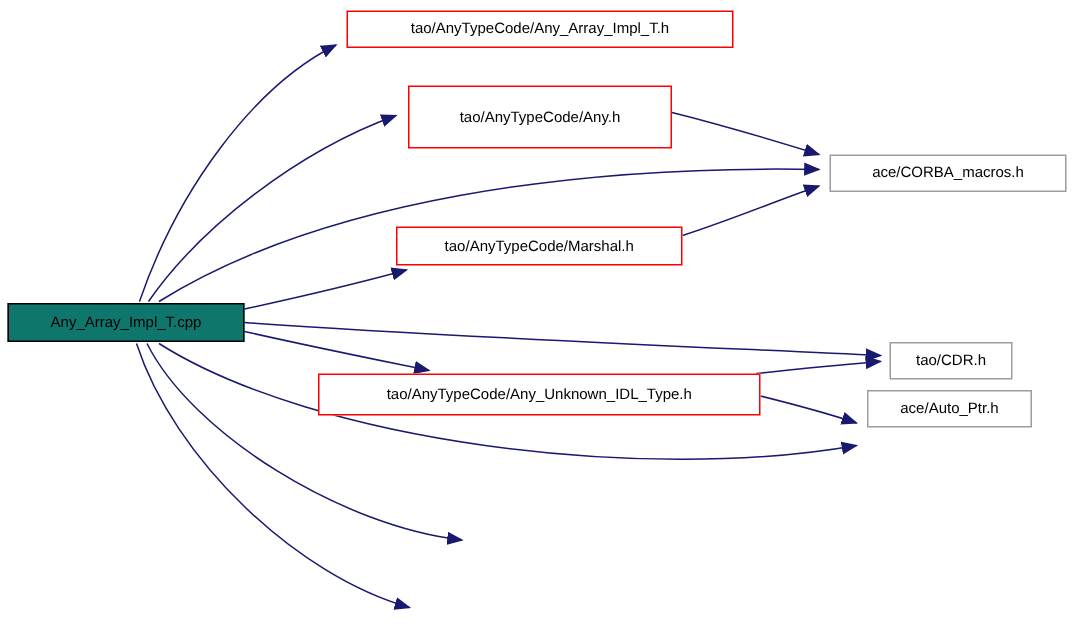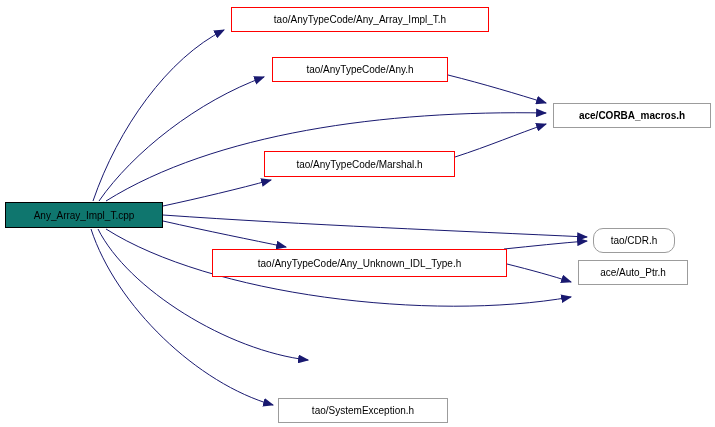"tao/AnyTypeCode/Any.h" #node-b2 { height: 25px -> 42px }
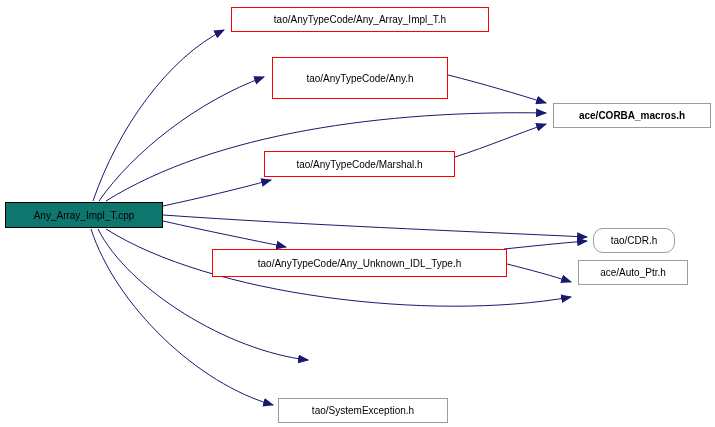"ace/CORBA_macros.h" #node-b3 { font-weight: bold -> none }
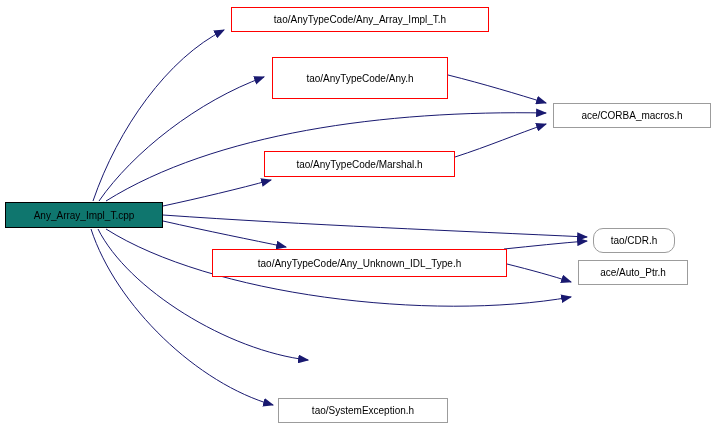"tao/CDR.h" #node-b5 { border-radius: 10px -> none }
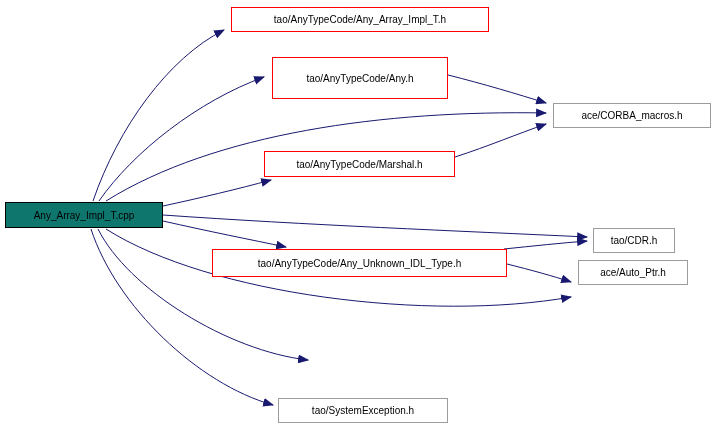"tao/SystemException.h" div.node { html: <div> <span>tao/SystemException.h</span> </div> -> none }
